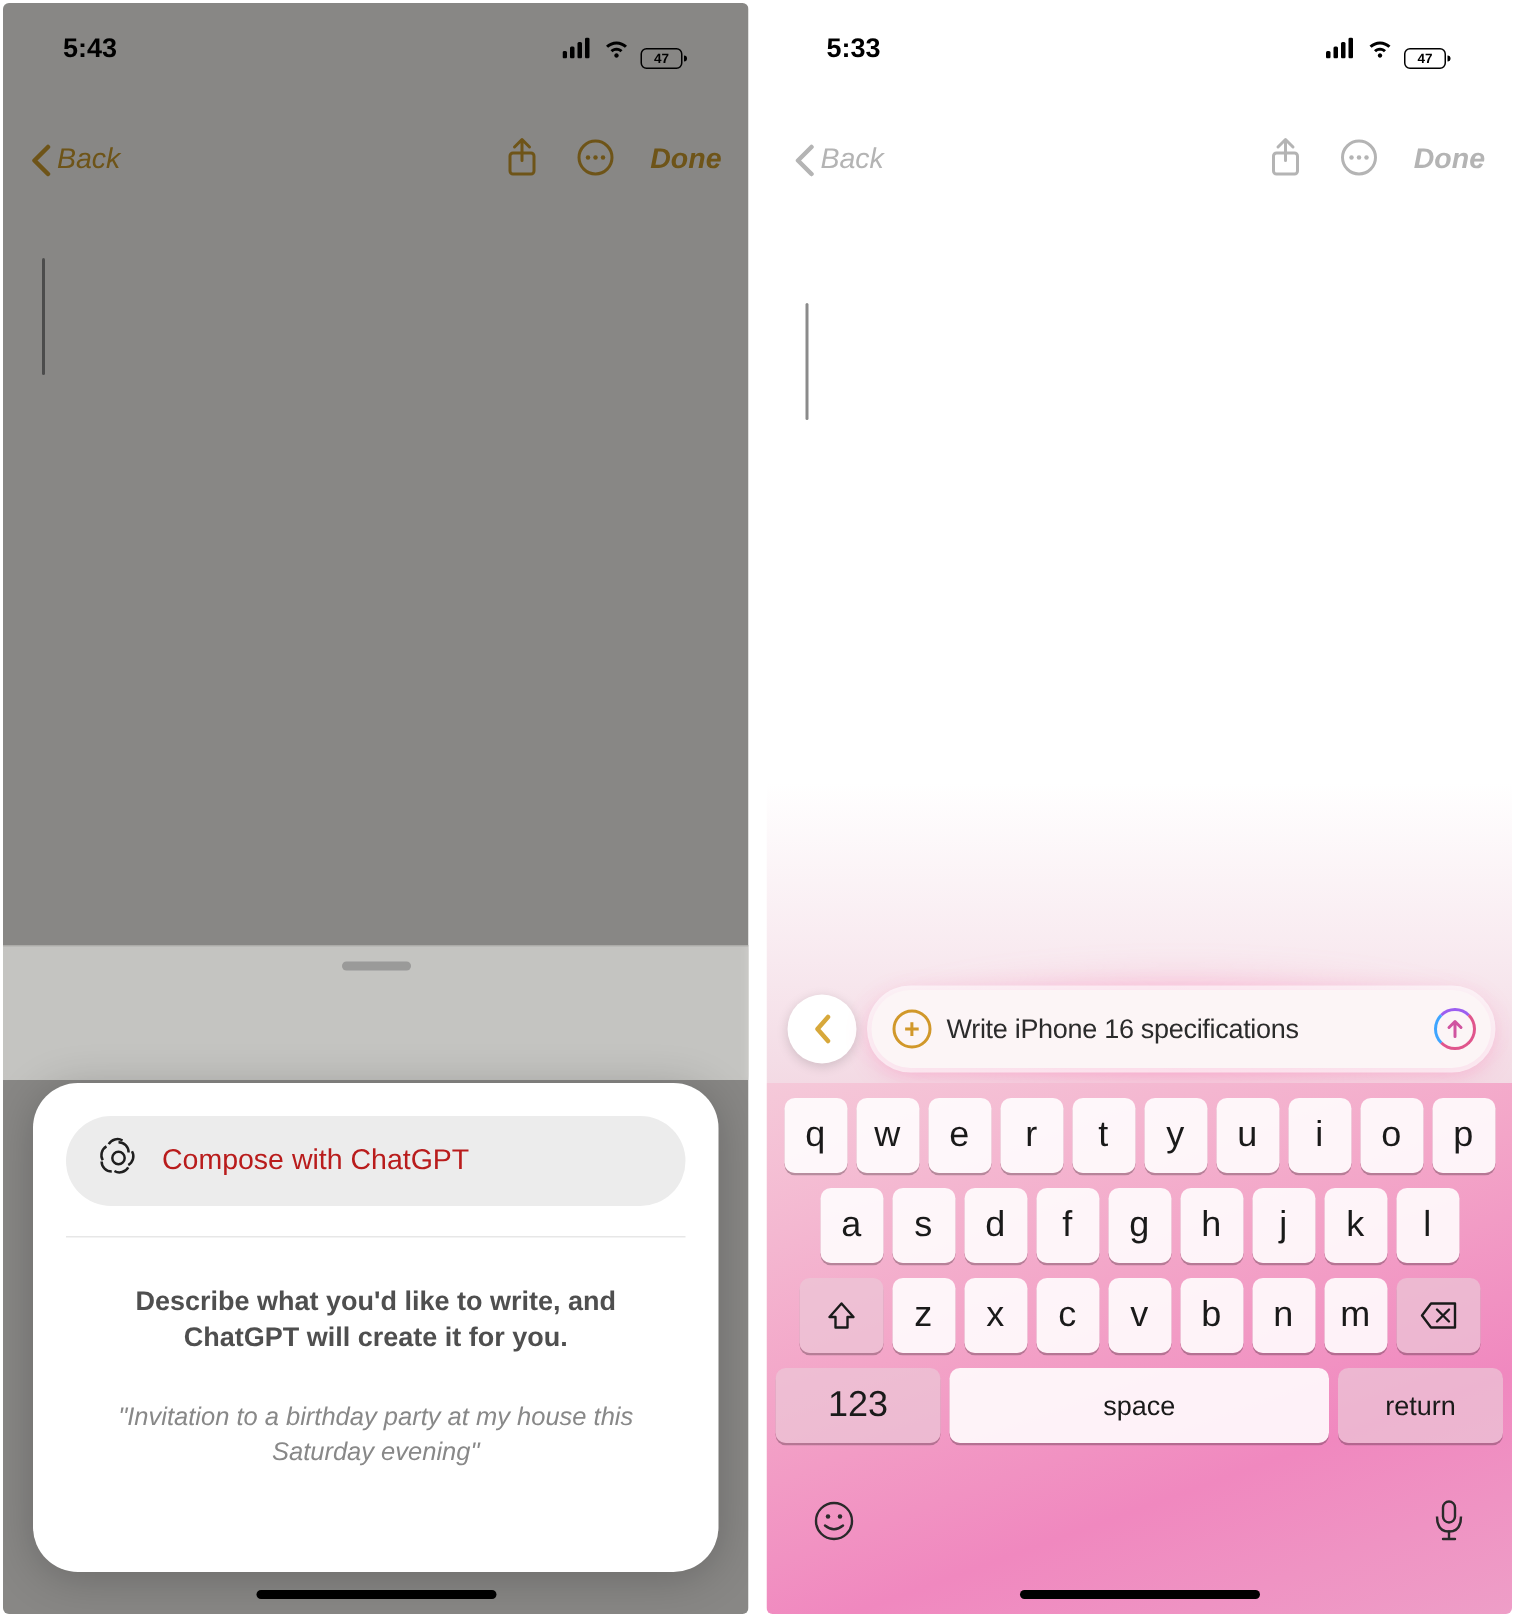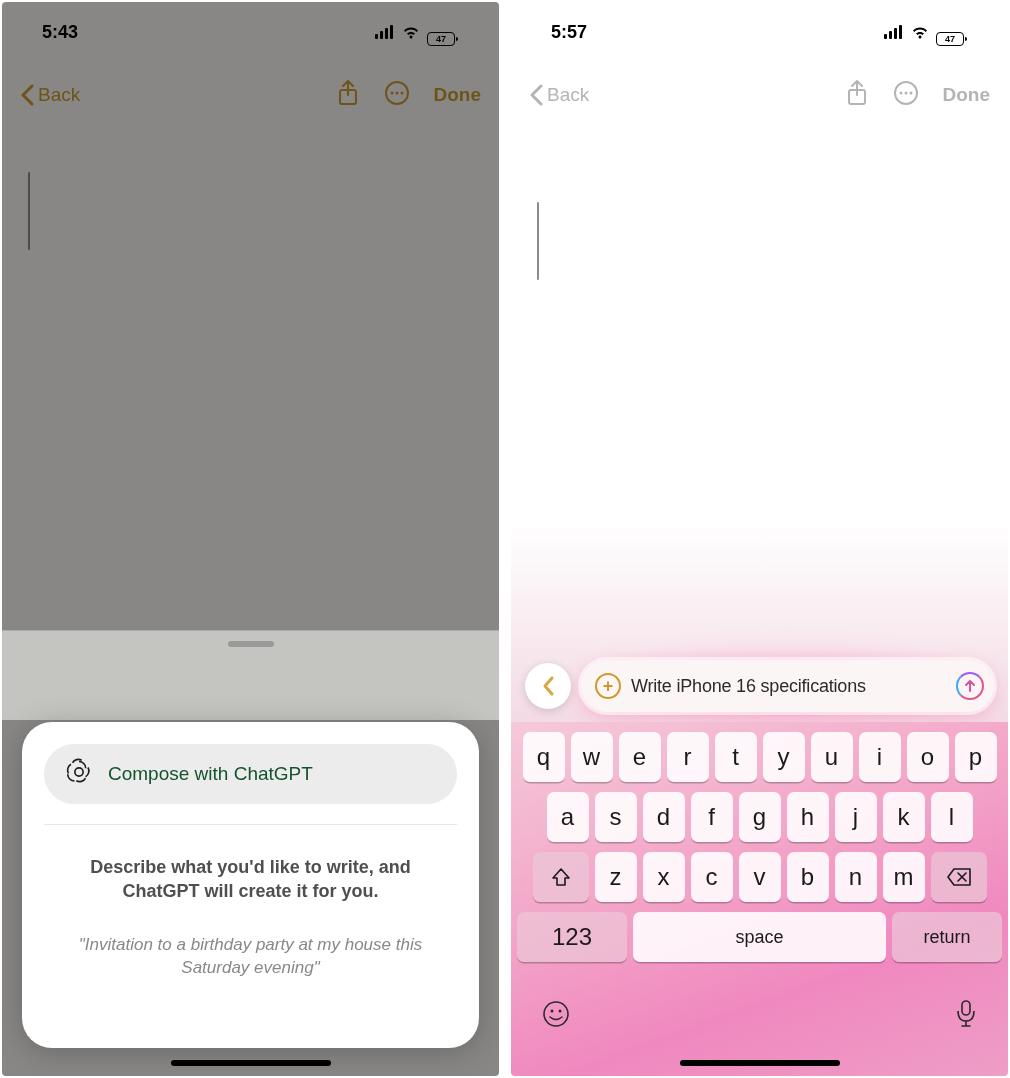"5:57" div.time { text: 5:57 -> 5:33 }
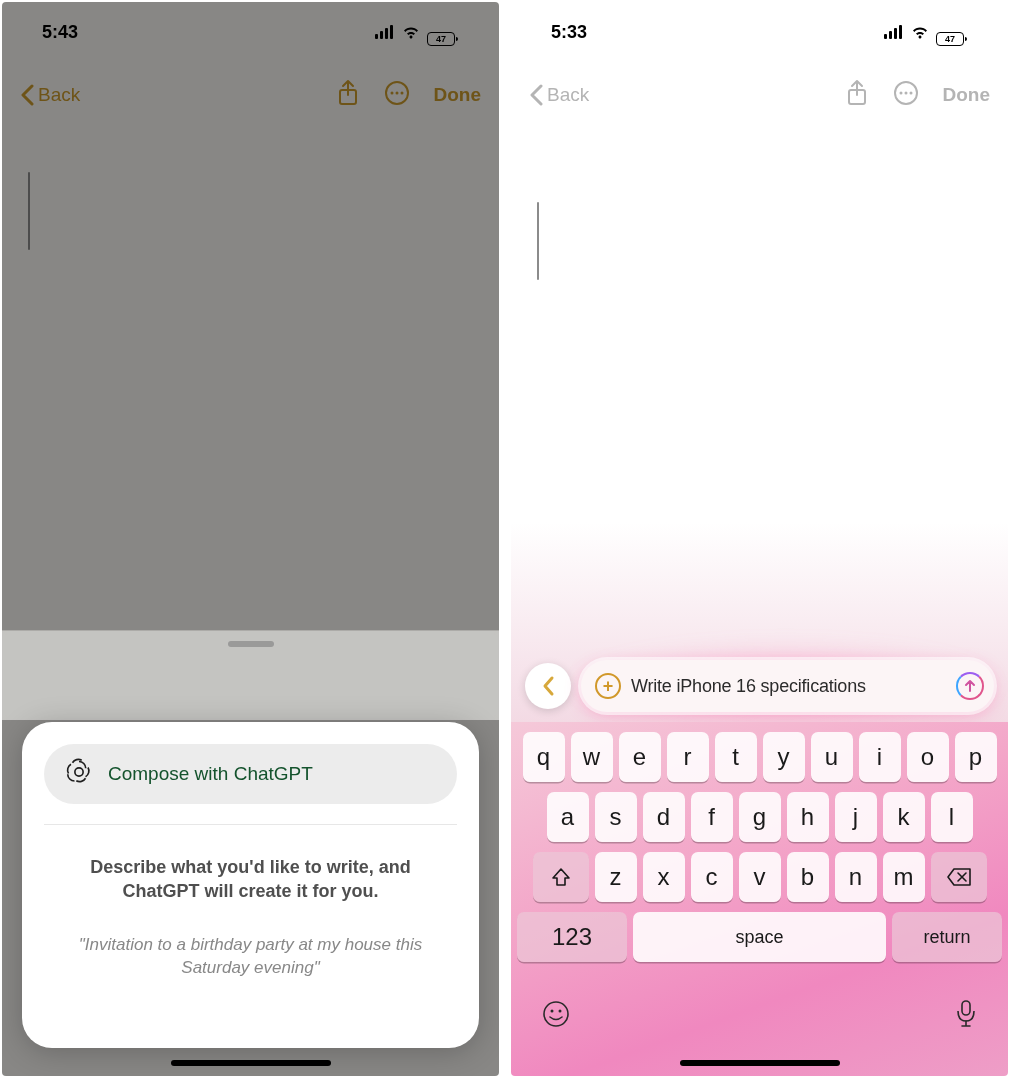"Back" .nav { font-style: none -> italic; top: 58px -> 70px }
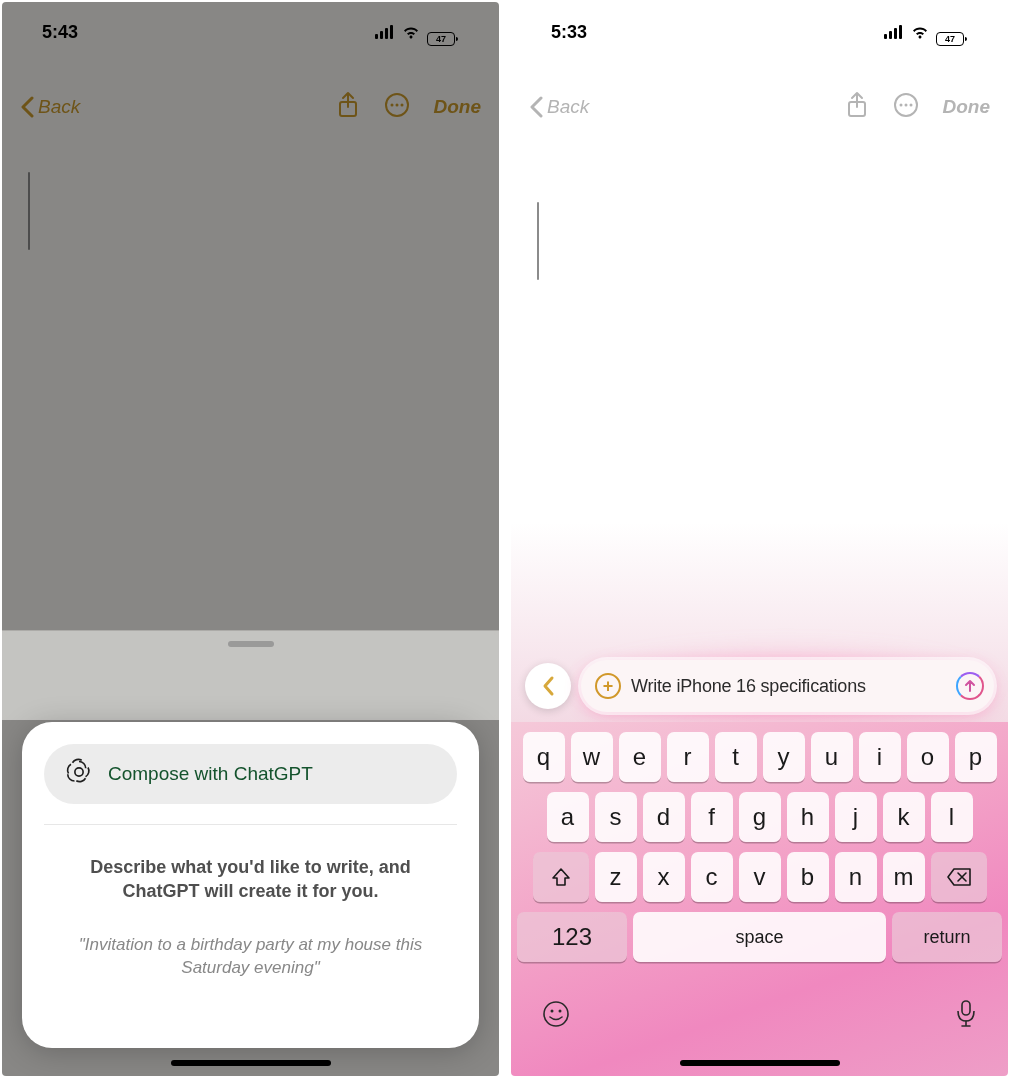"Compose with ChatGPT" .compose-placeholder { color: #14532d -> #b91c1c }
